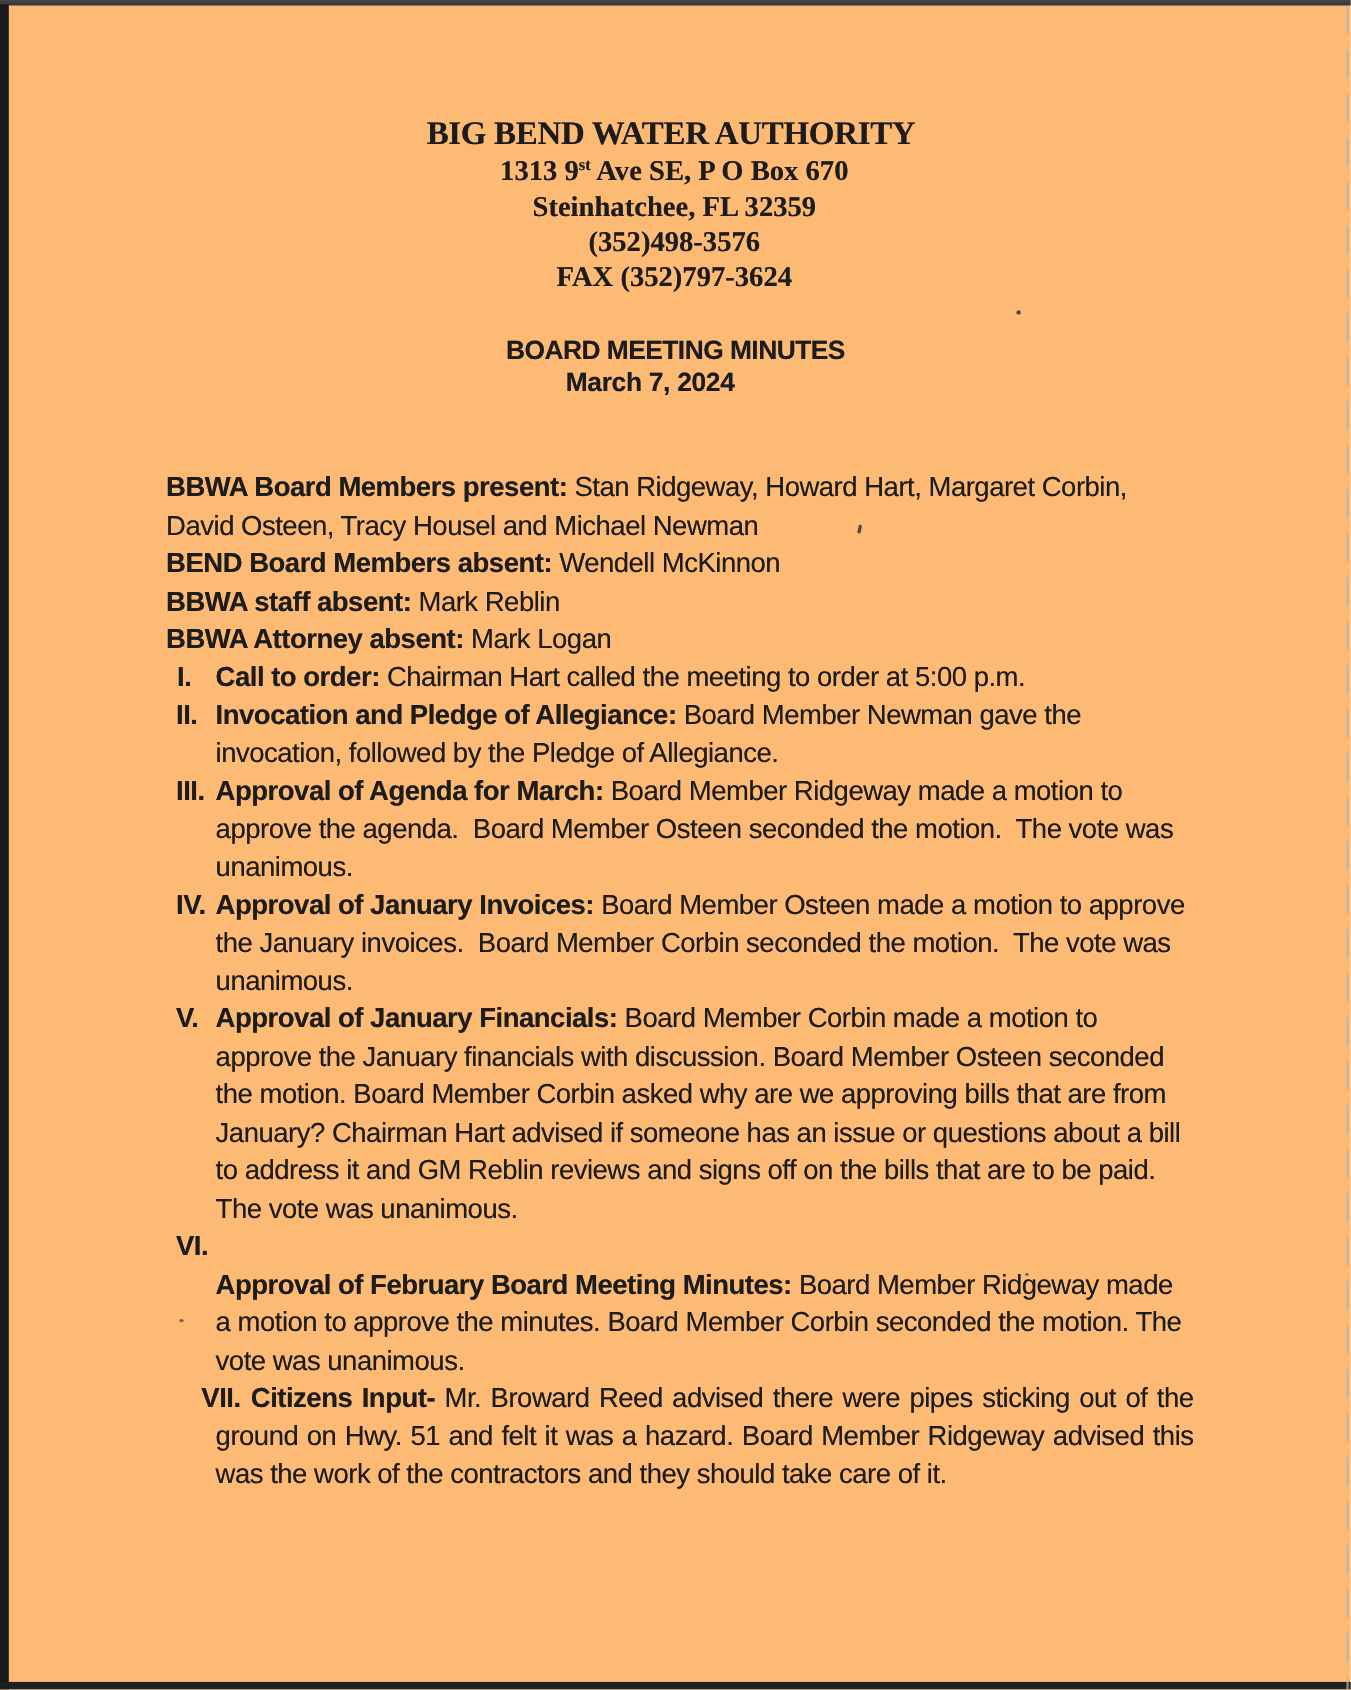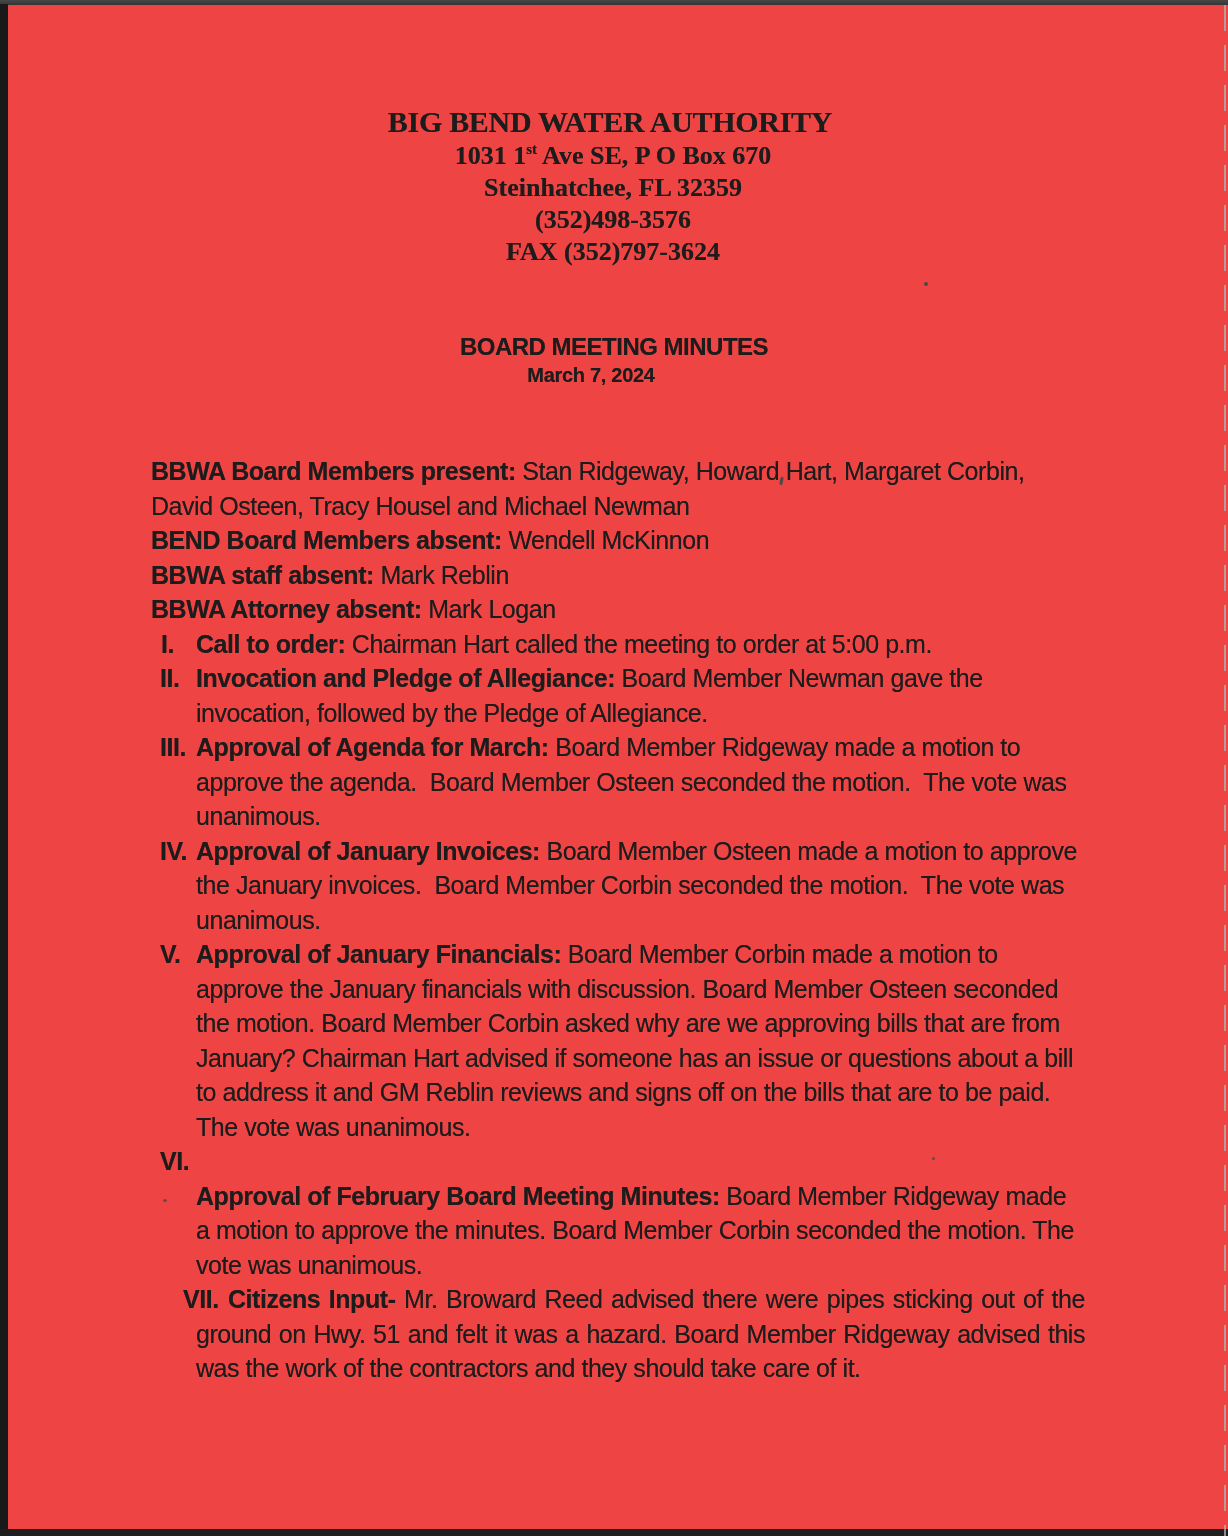"BIG BEND WATER AUTHORITY" .page { background: #ef4444 -> #fdba74 }
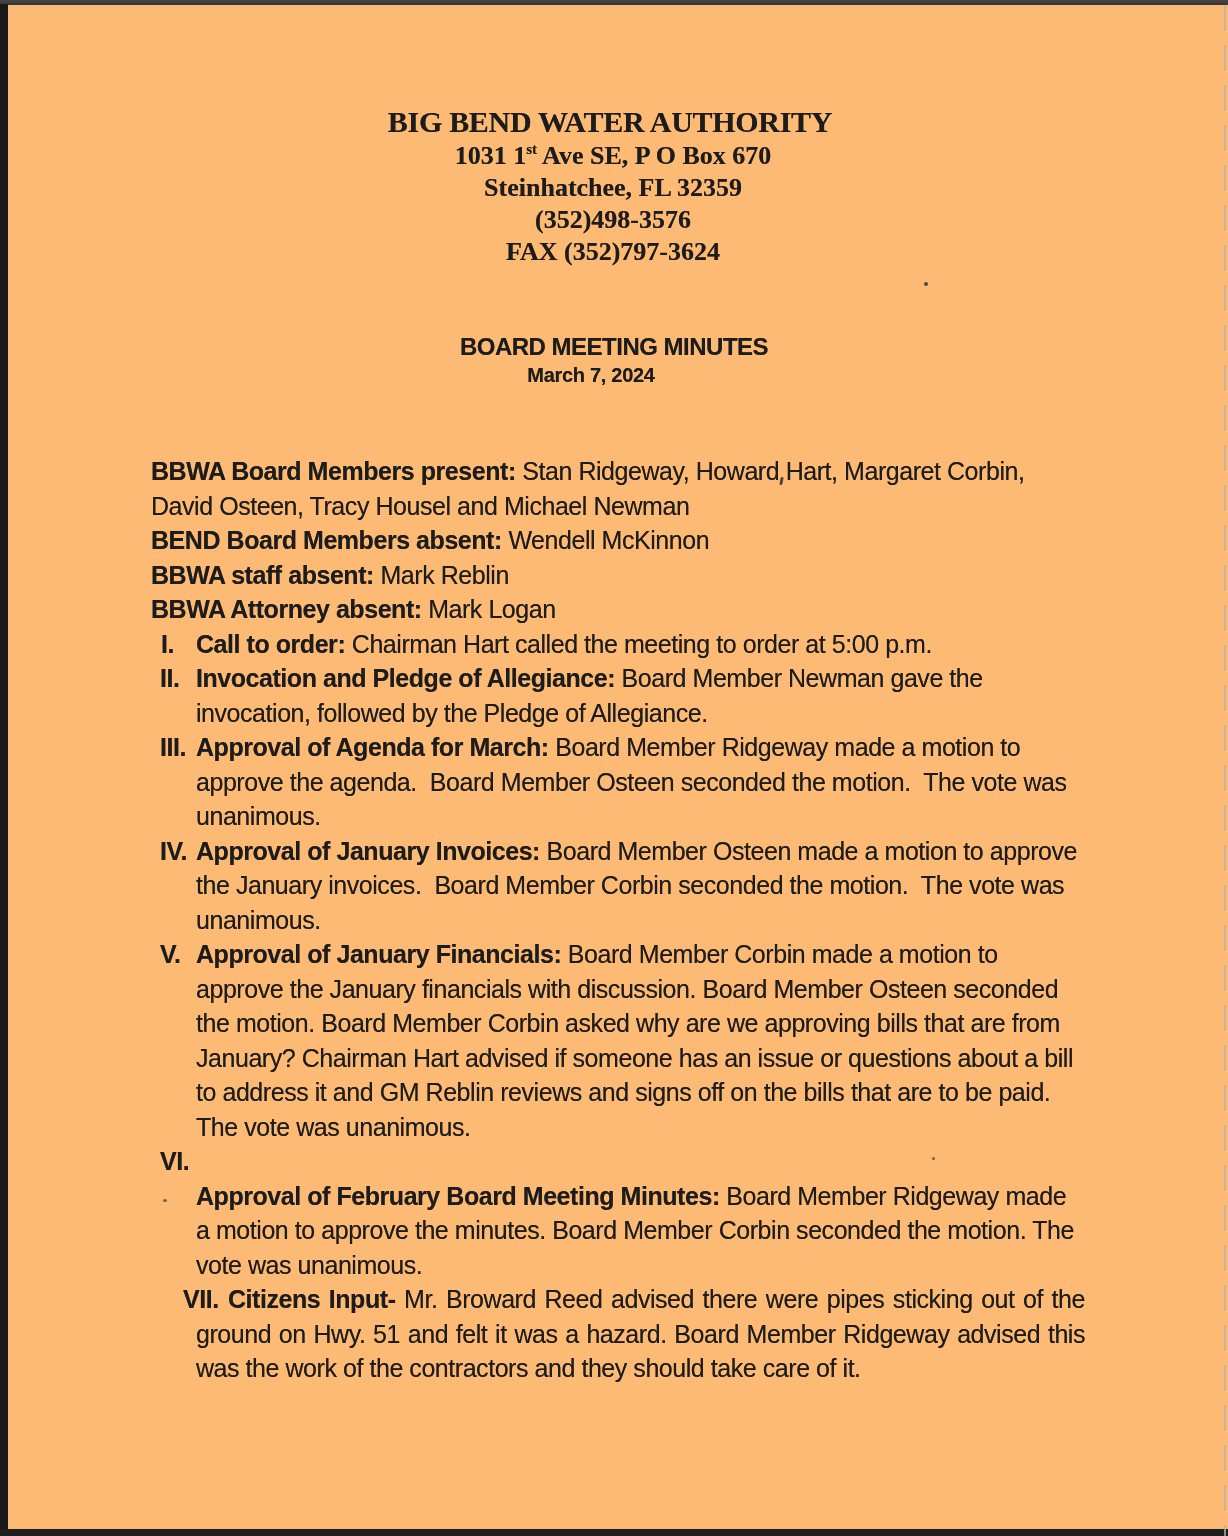"1031 1" span { text: 1031 1 -> 1313 9 }
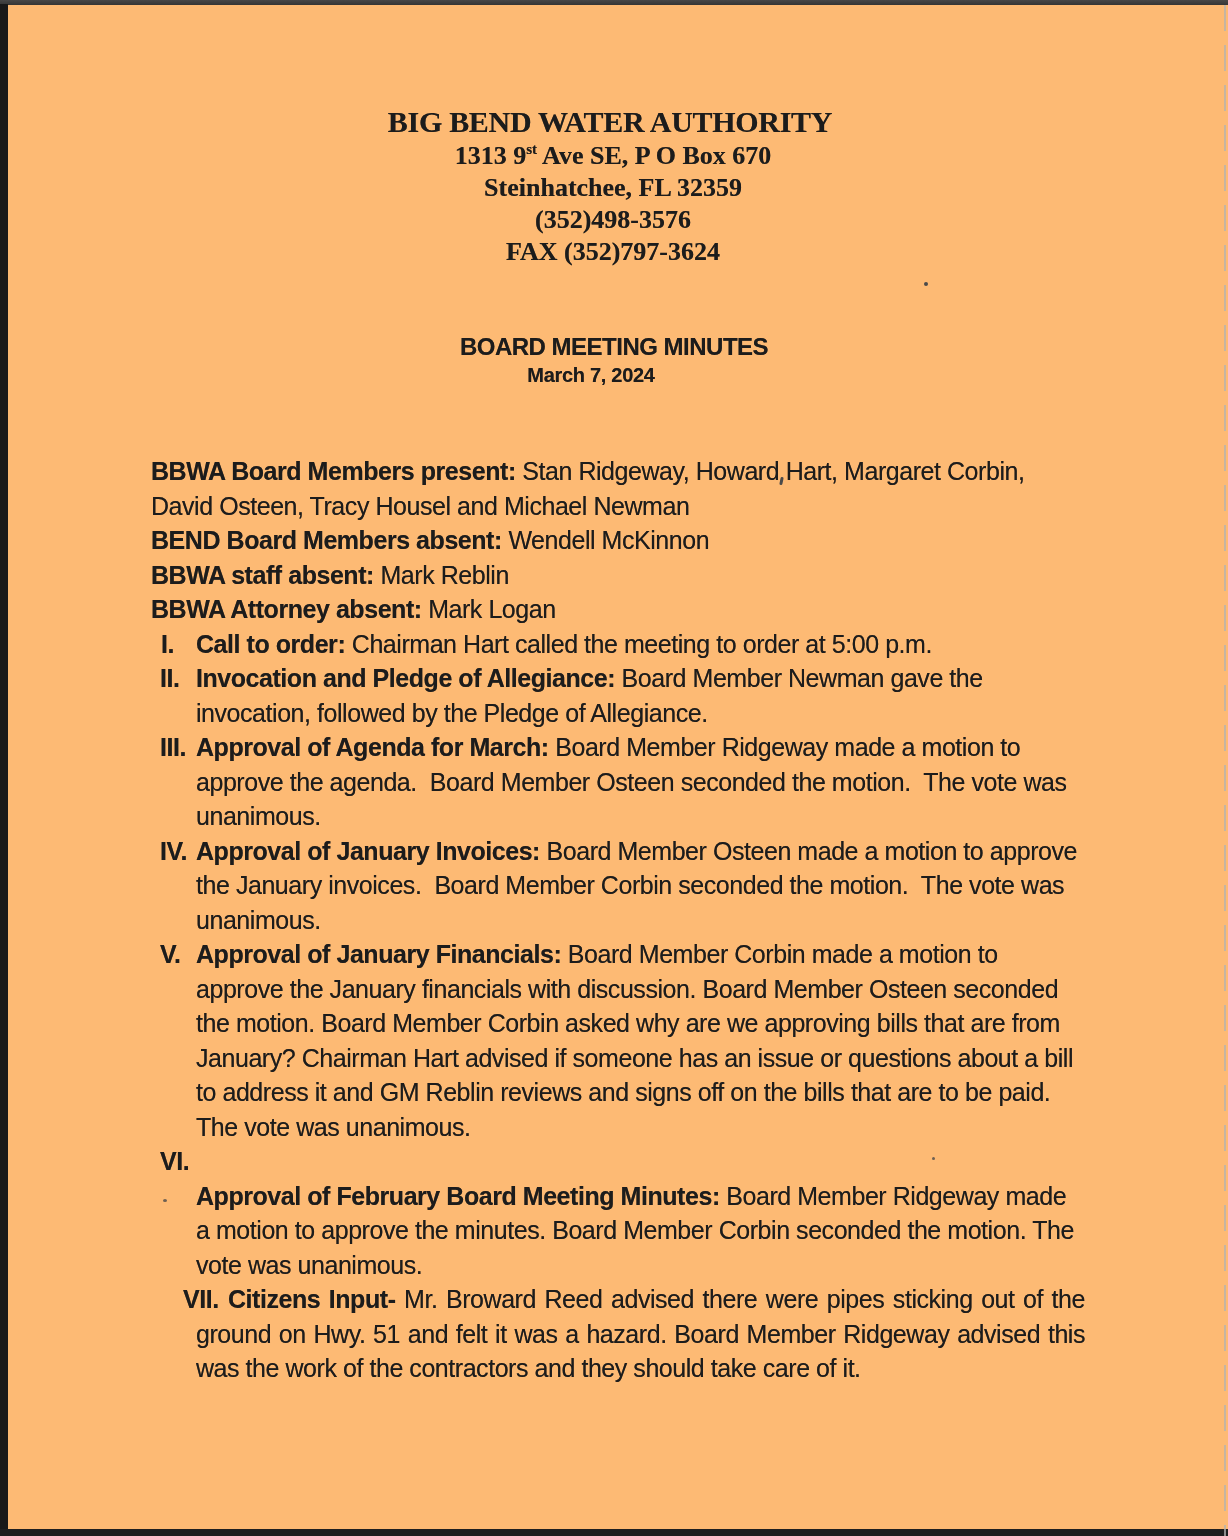"BOARD MEETING MINUTES" .minutes-title { margin-top: 64px -> 36px }
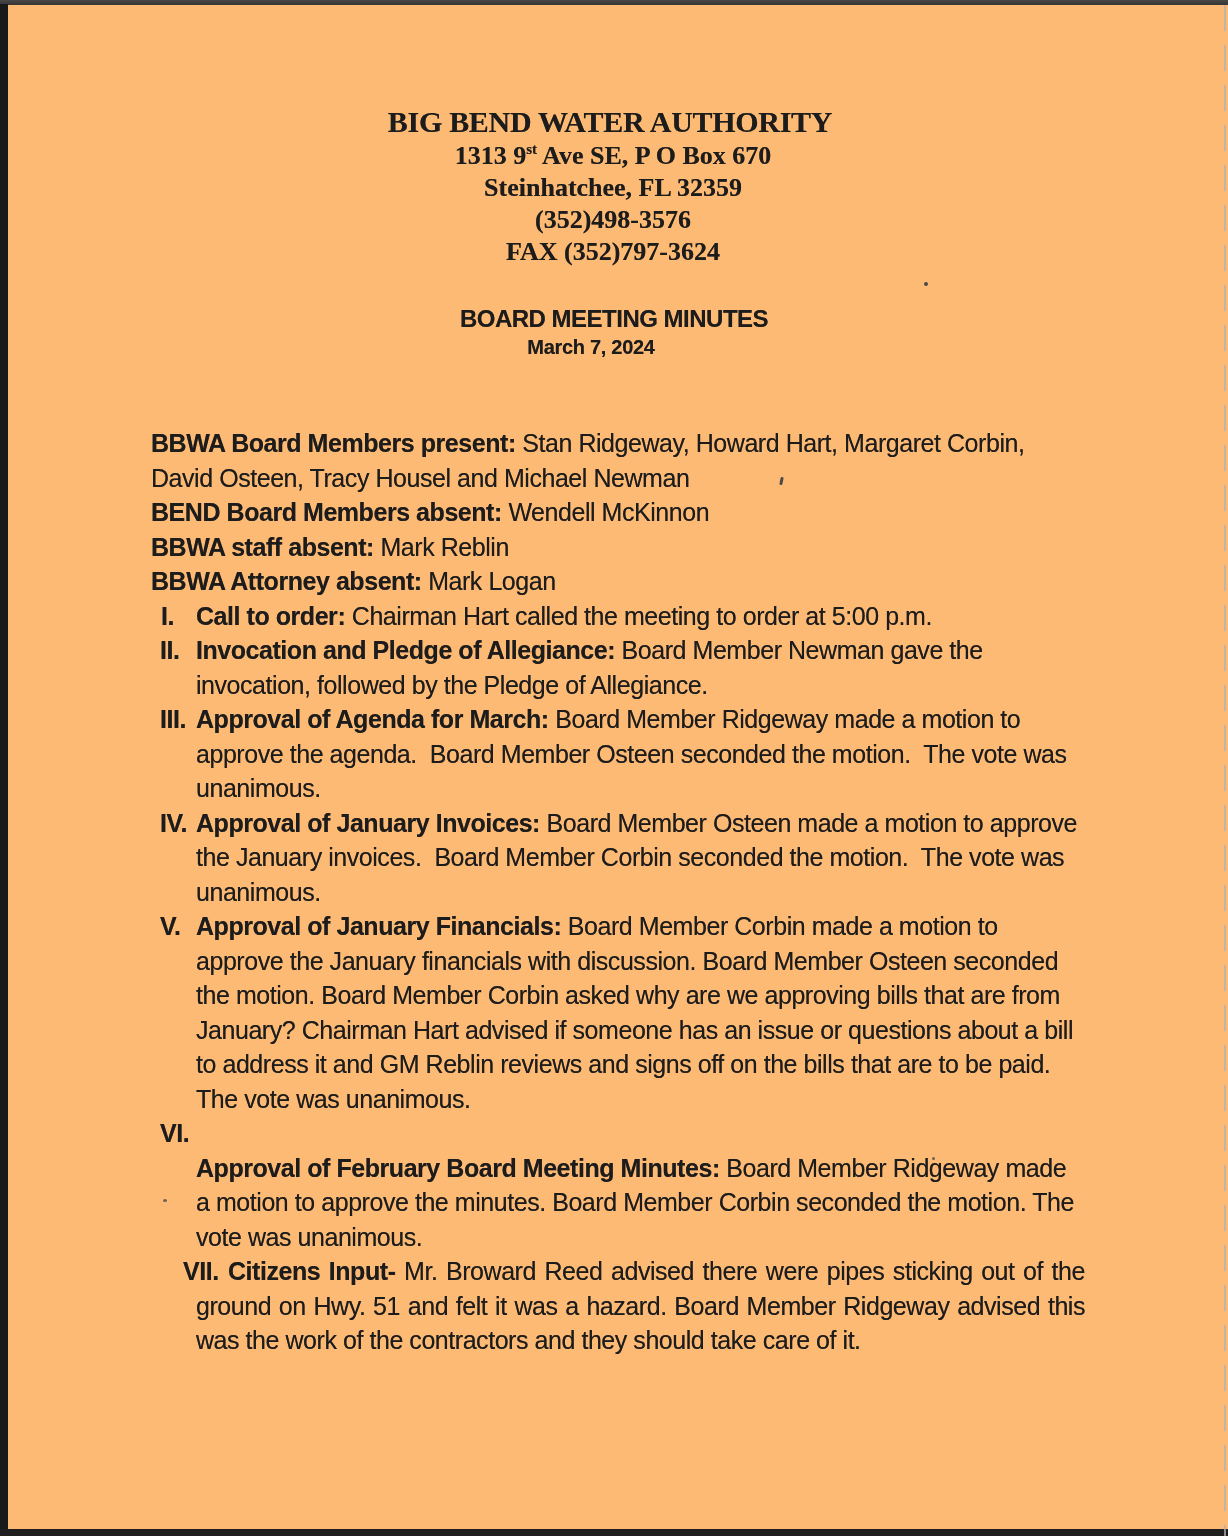"March 7, 2024" .mt-line2 { font-size: 20px -> 24px }
